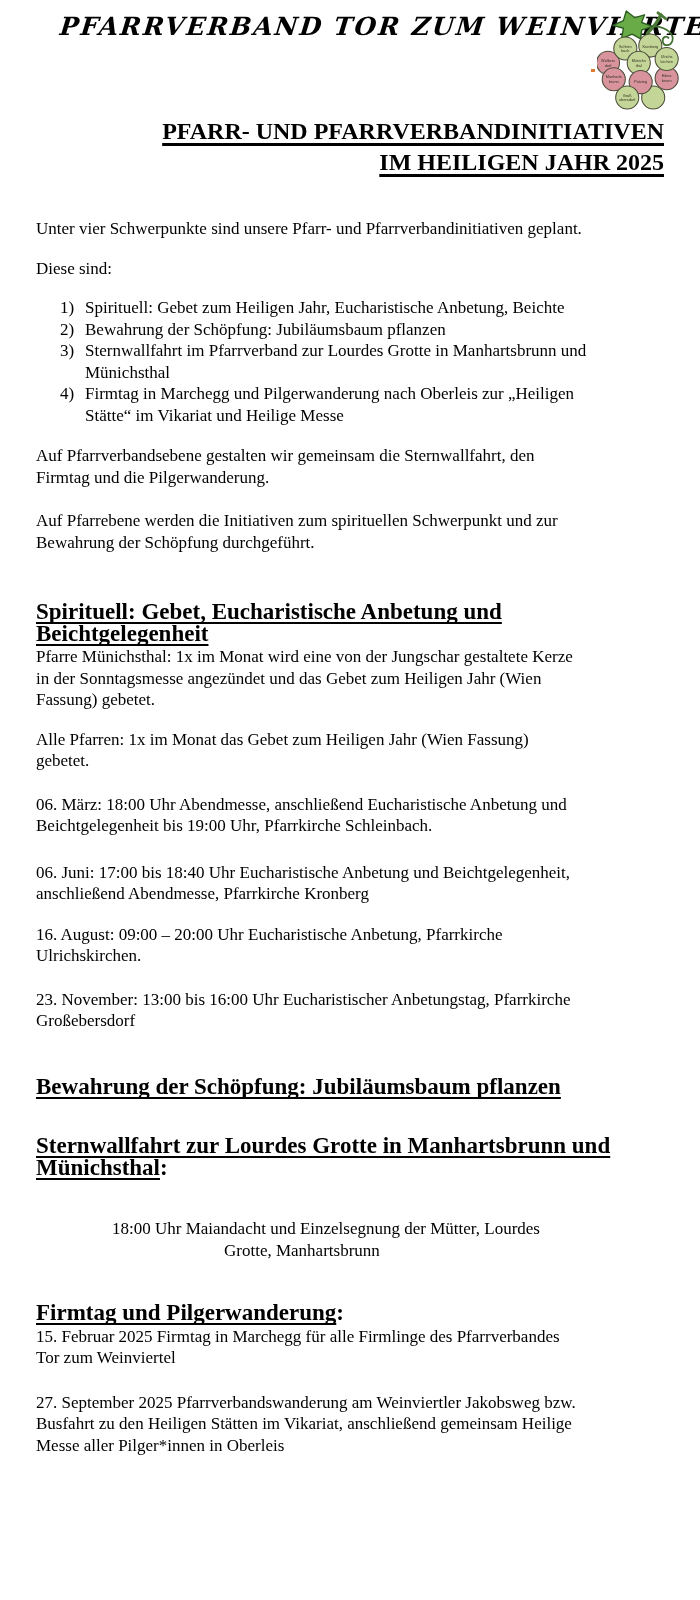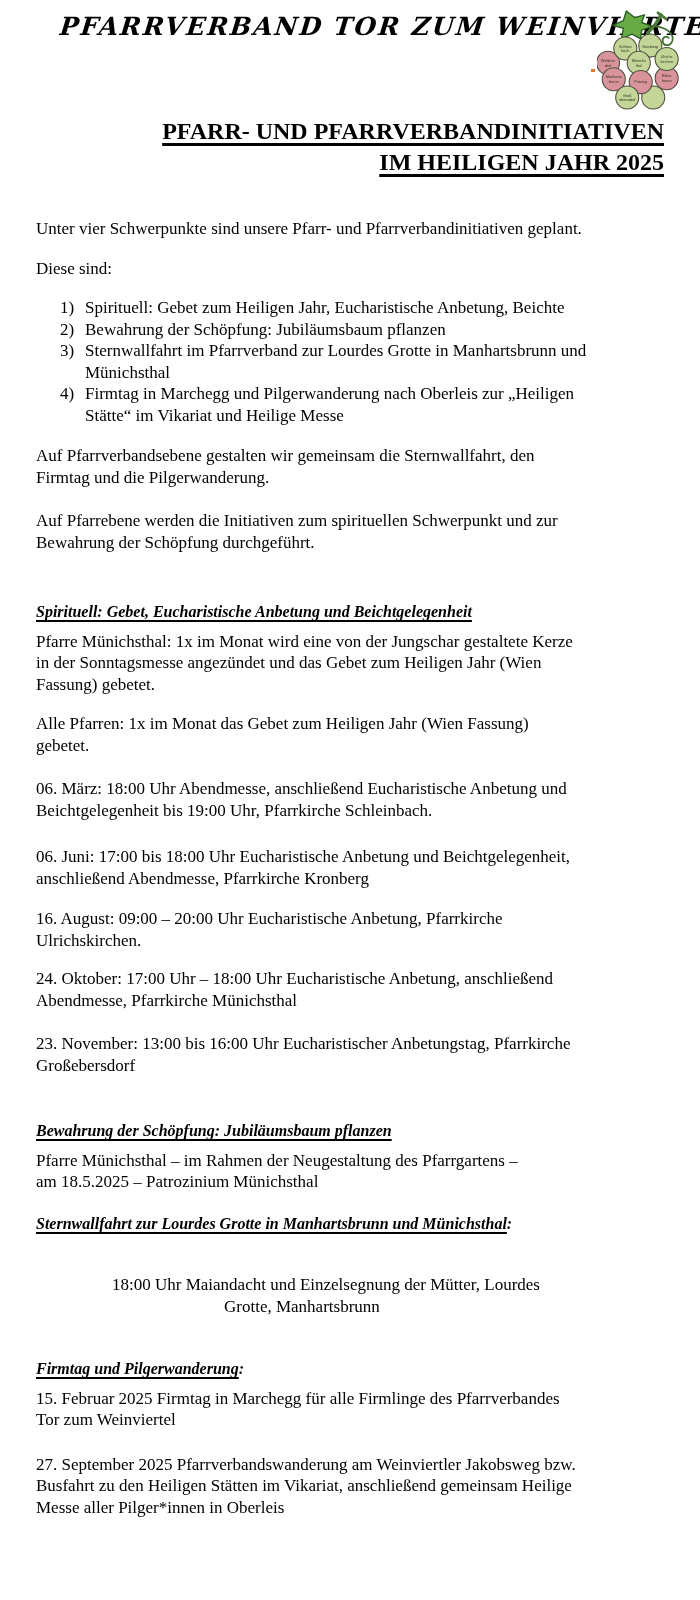"Spirituell: Gebet, Eucharistische" .sec { font-size: 16px -> 23px; font-style: italic -> none }
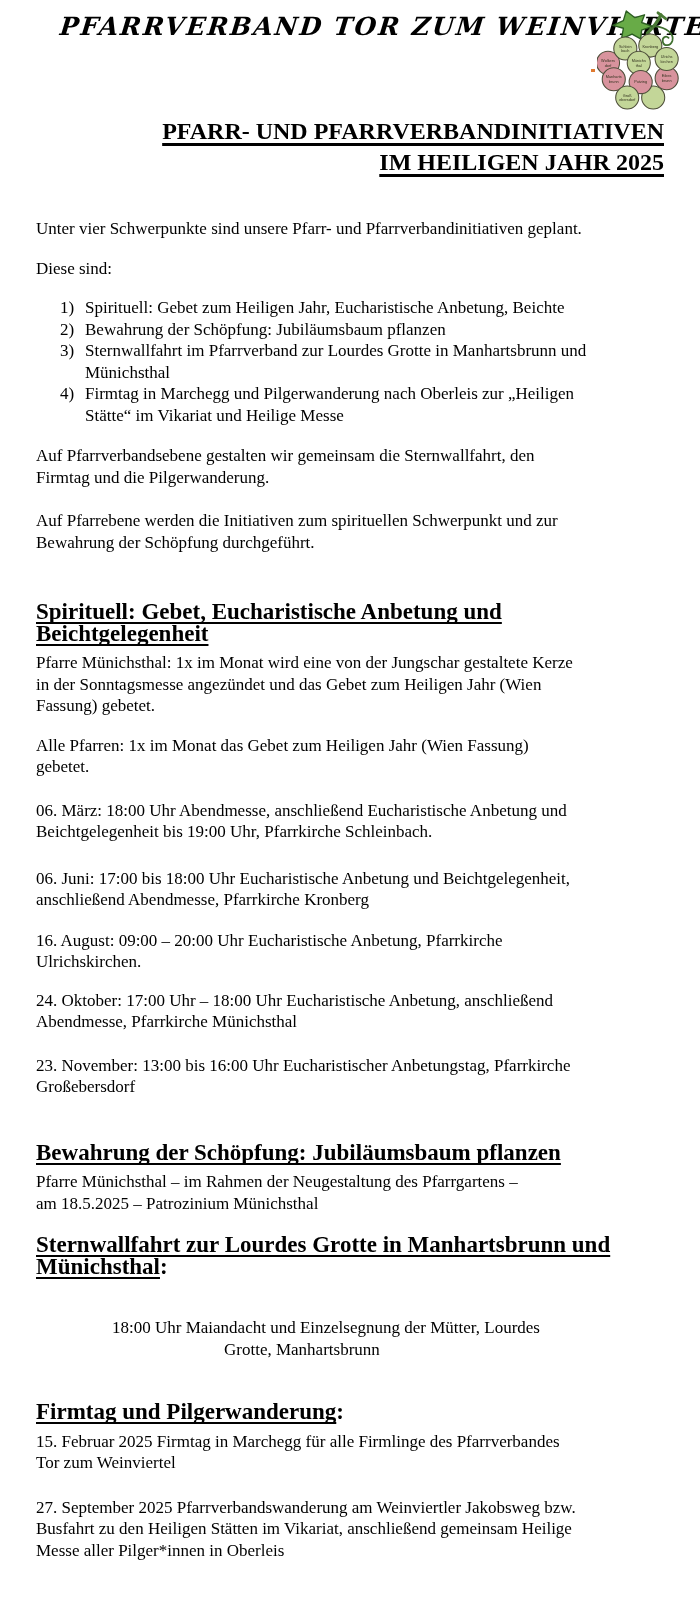"Pfarre Münichsthal: 1x im Monat" .mt0 { margin-top: 8px -> 2px }
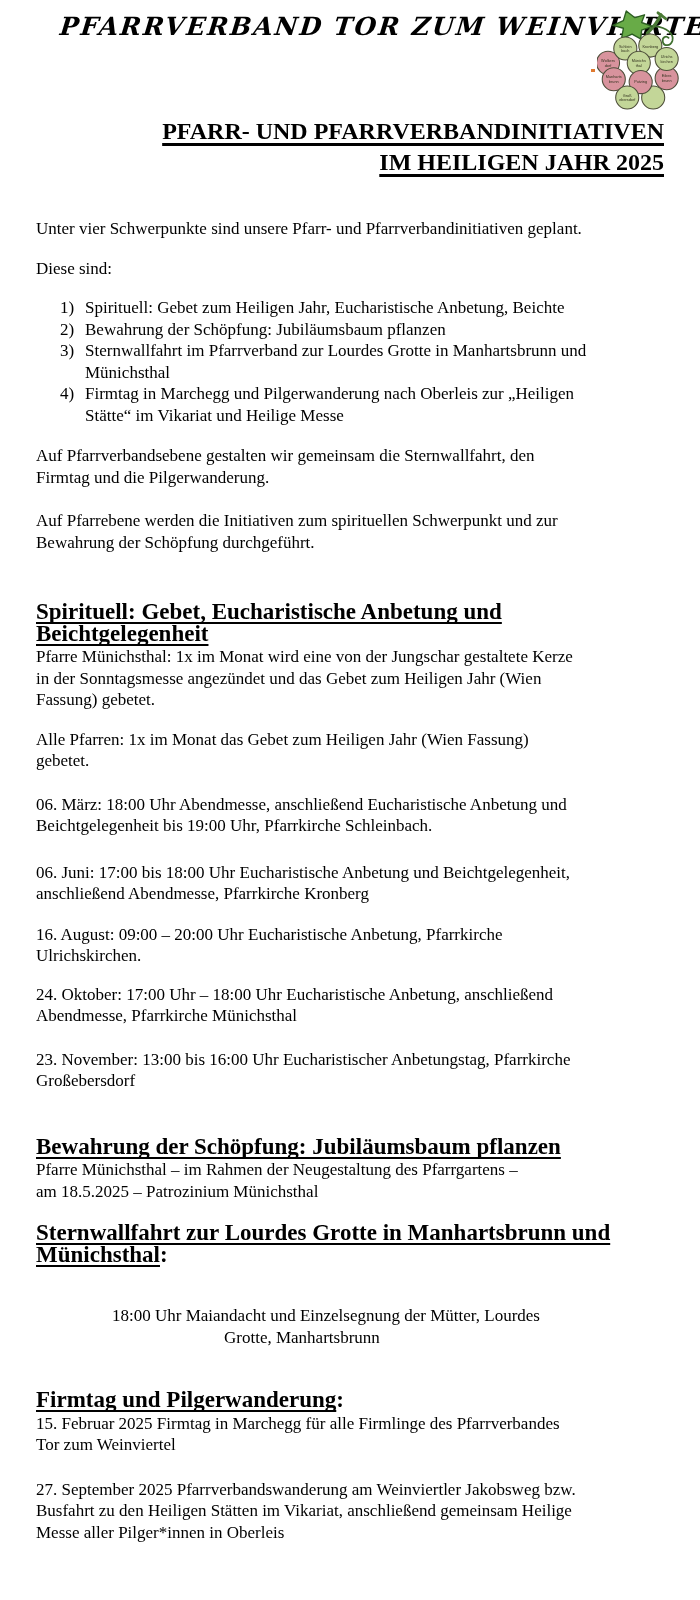"06. Juni: 17:00 bis 18:00" p.p { text: 18:00 -> 18:40 }
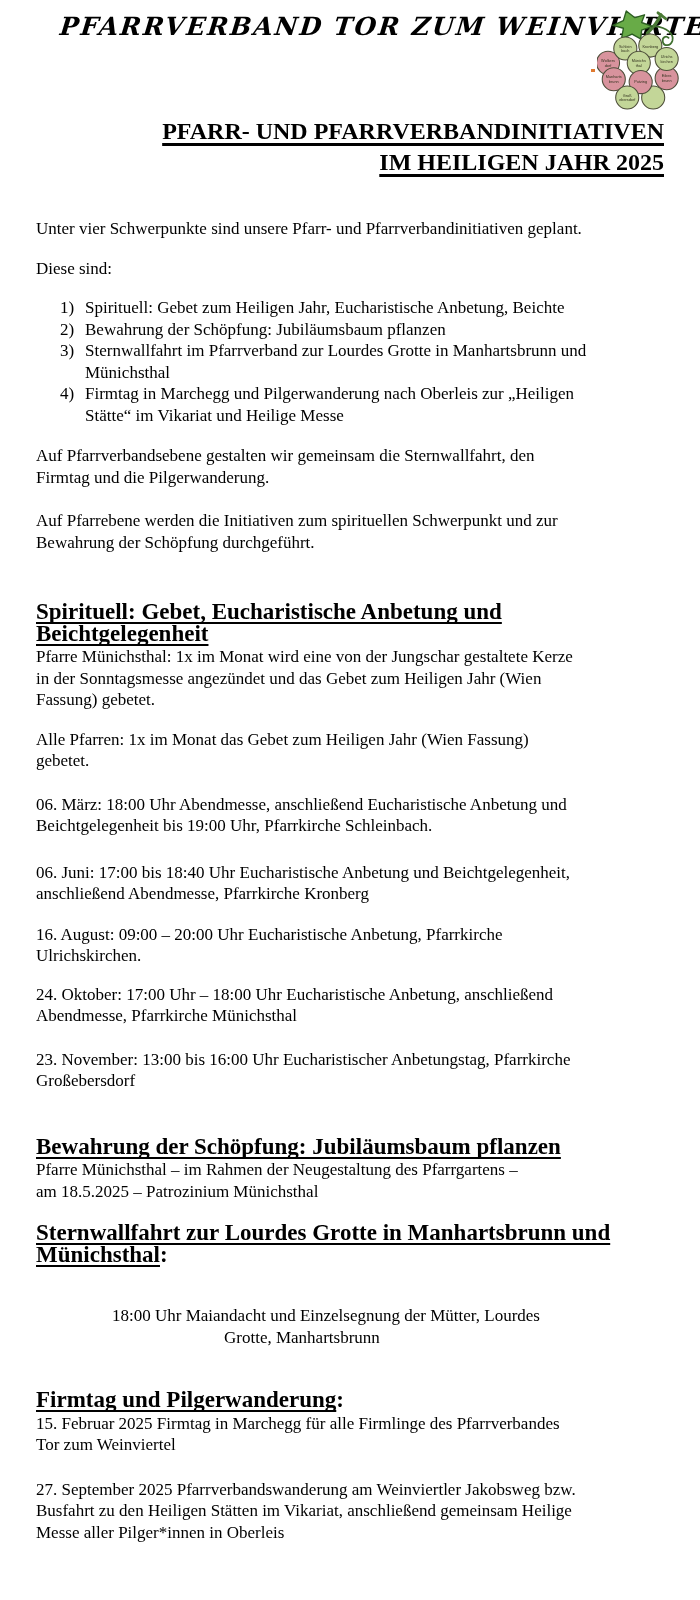"24. Oktober: 17:00 Uhr –" p.p { html: <p>24. Oktober: 17:00 Uhr – 18:00 Uhr Eucharistische Anbetung, anschließend Abendmesse, Pfarrkirche Münichsthal</p> -> none }
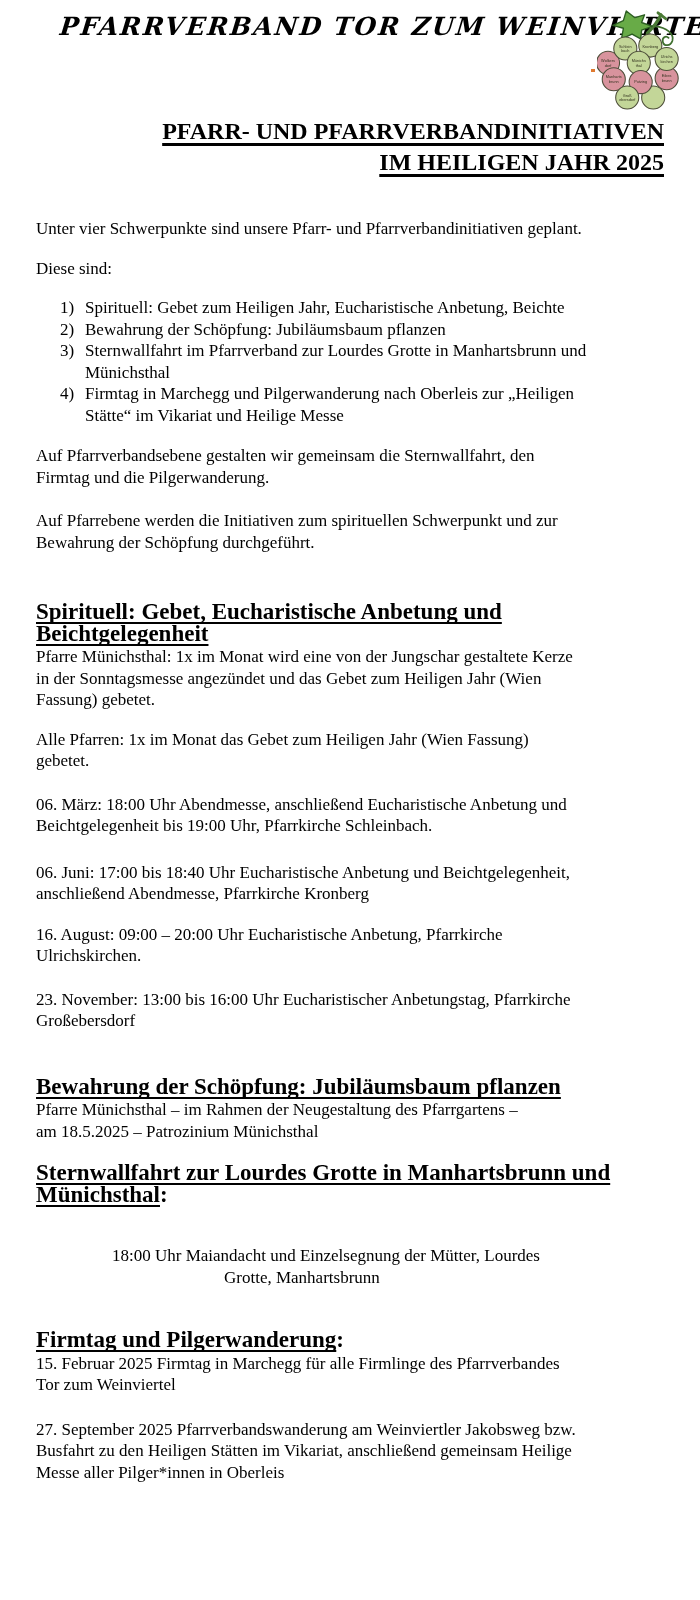"Pfarre Münichsthal – im Rahmen" p.p { html: <p>Pfarre Münichsthal – im Rahmen der Neugestaltung des Pfarrgartens – am 18.5.2025 – Patrozinium Münichsthal</p> -> none }
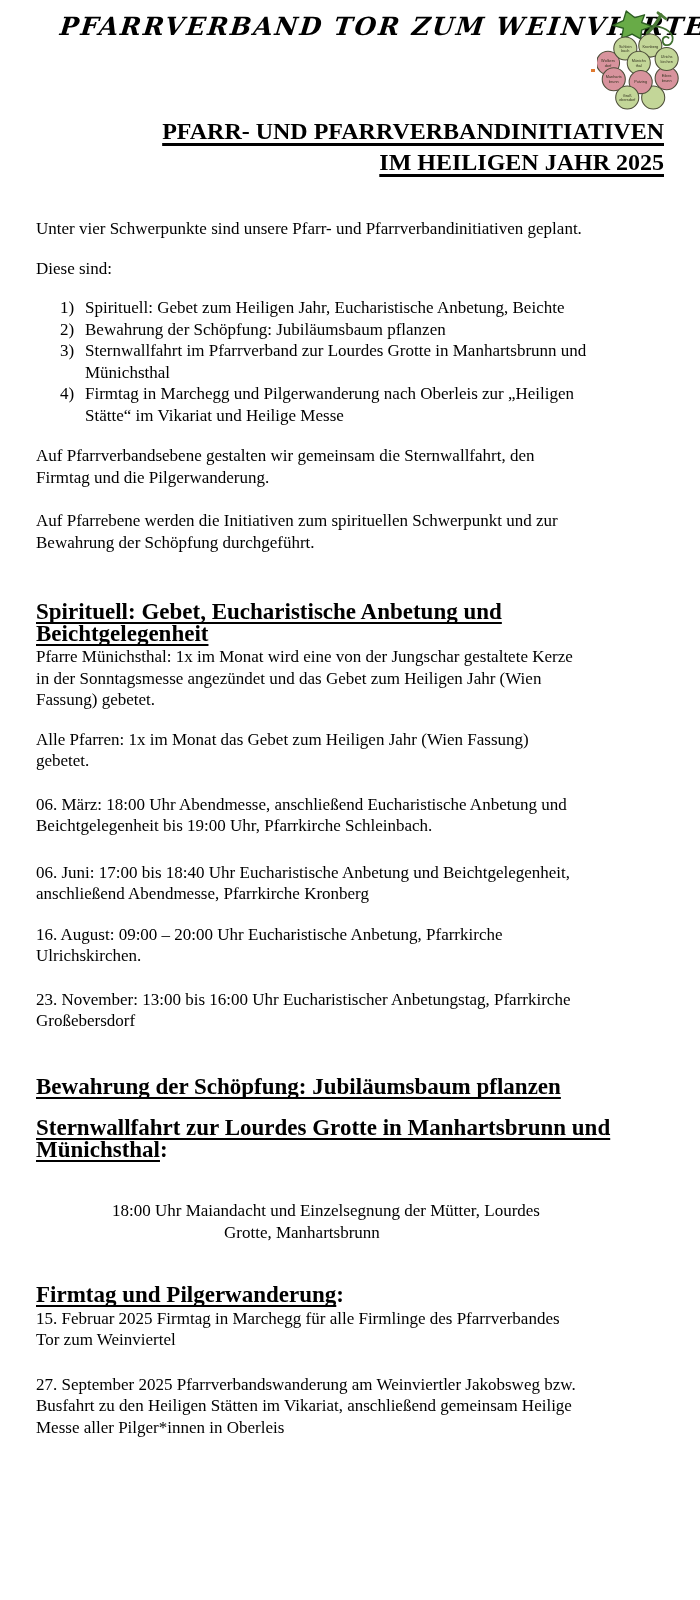"Sternwallfahrt zur Lourdes Grotte in" .mt43 { margin-top: 20px -> 38px }
